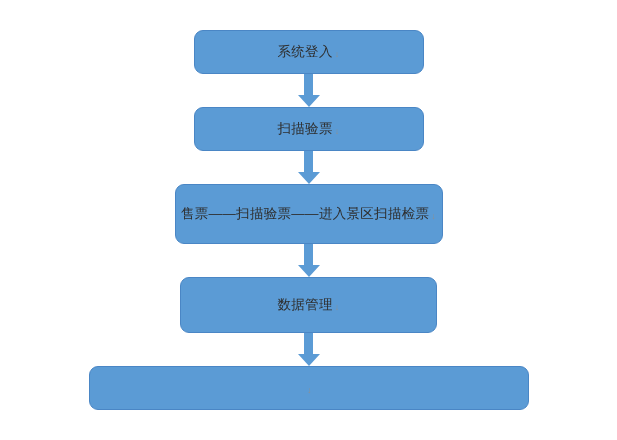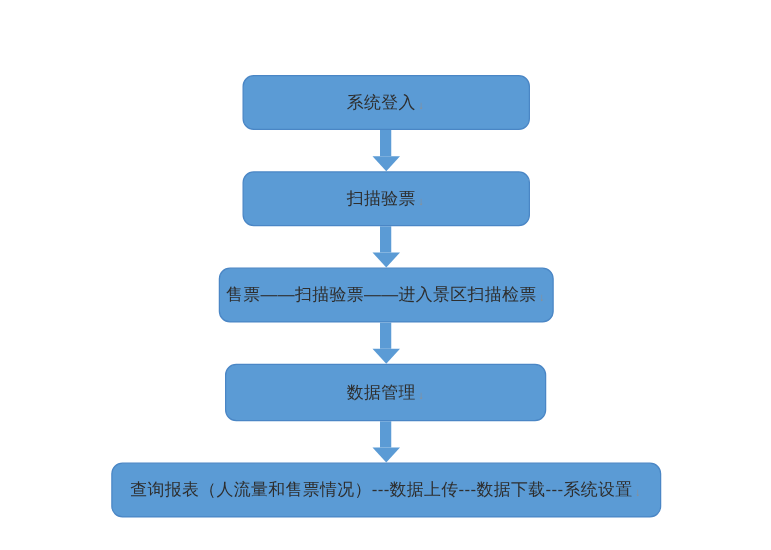"系统登入" .canvas { padding-top: 60px -> 30px }
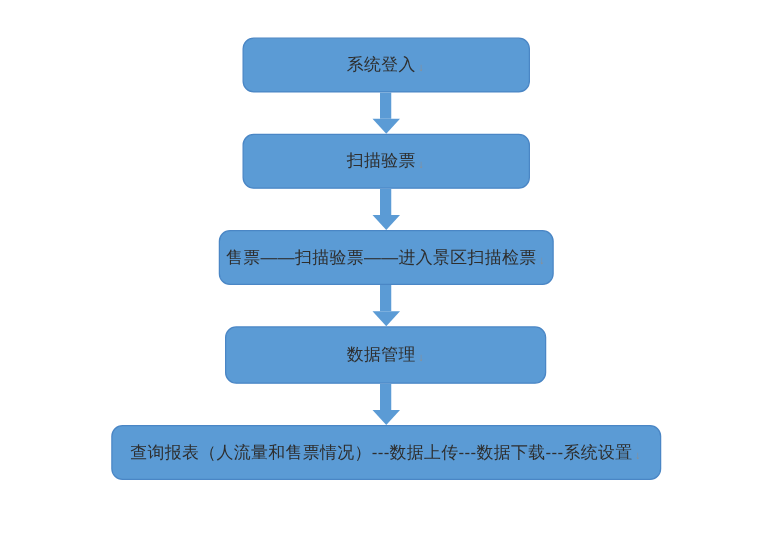"售票——扫描验票——进入景区扫描检票" .n3 { height: 44px -> 60px }
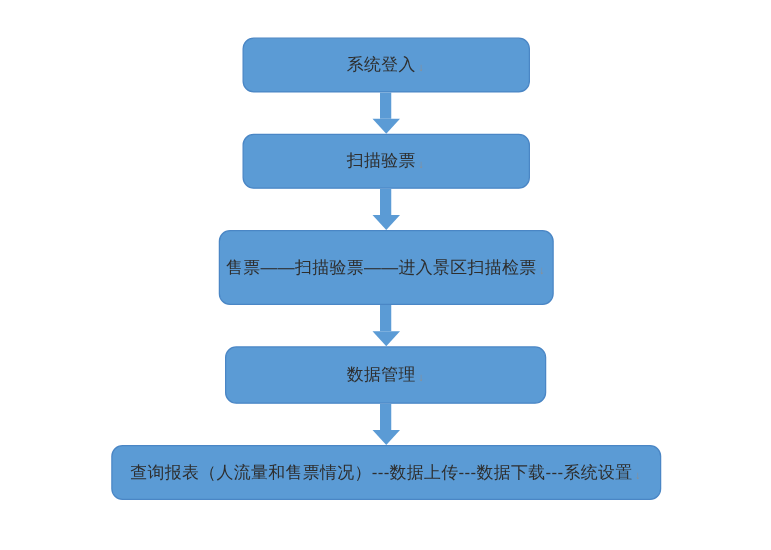"数据管理" .n4 { height: 46px -> 56px }
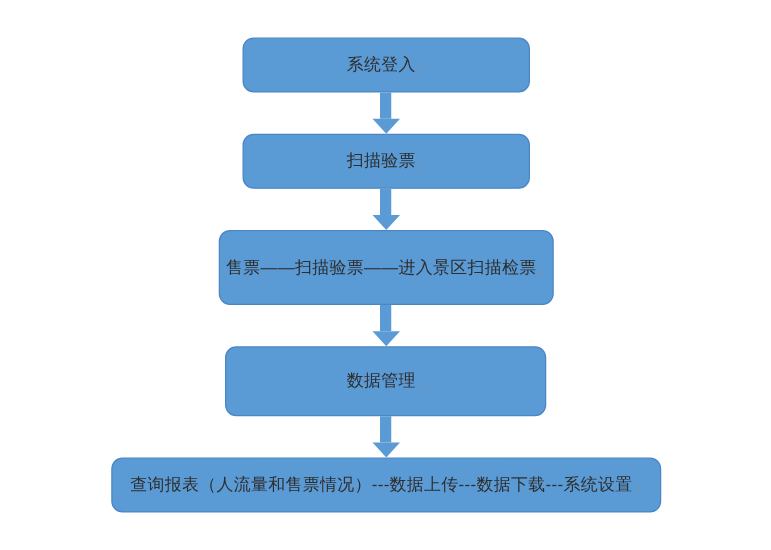"查询报表（人流量和售票情况）---数据上传---数据下载---系统设置" span { html: <span>查询报表（人流量和售票情况）---数据上传---数据下载---系统设置</span> -> none }
